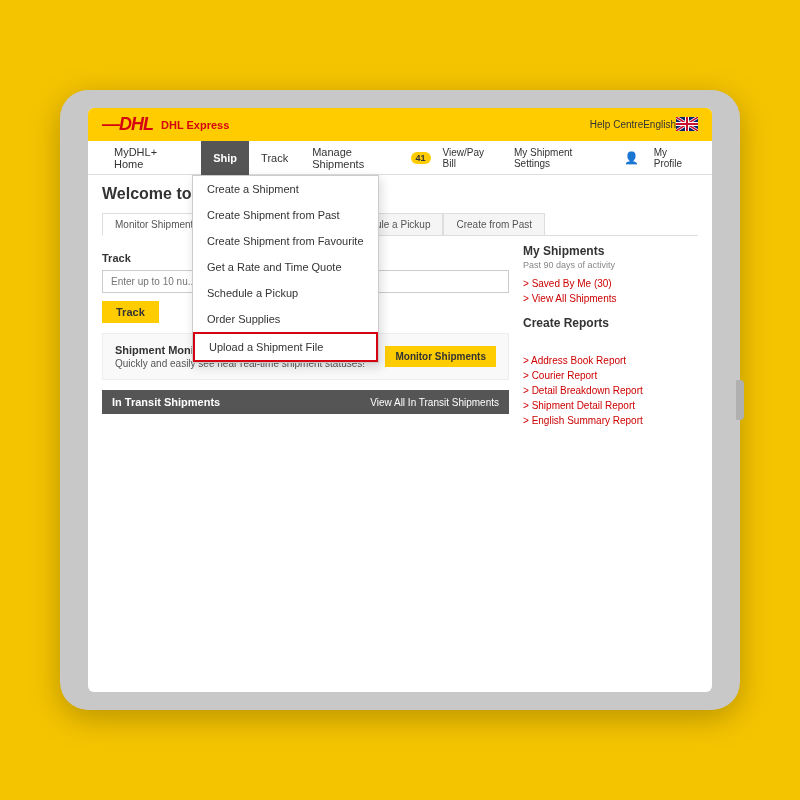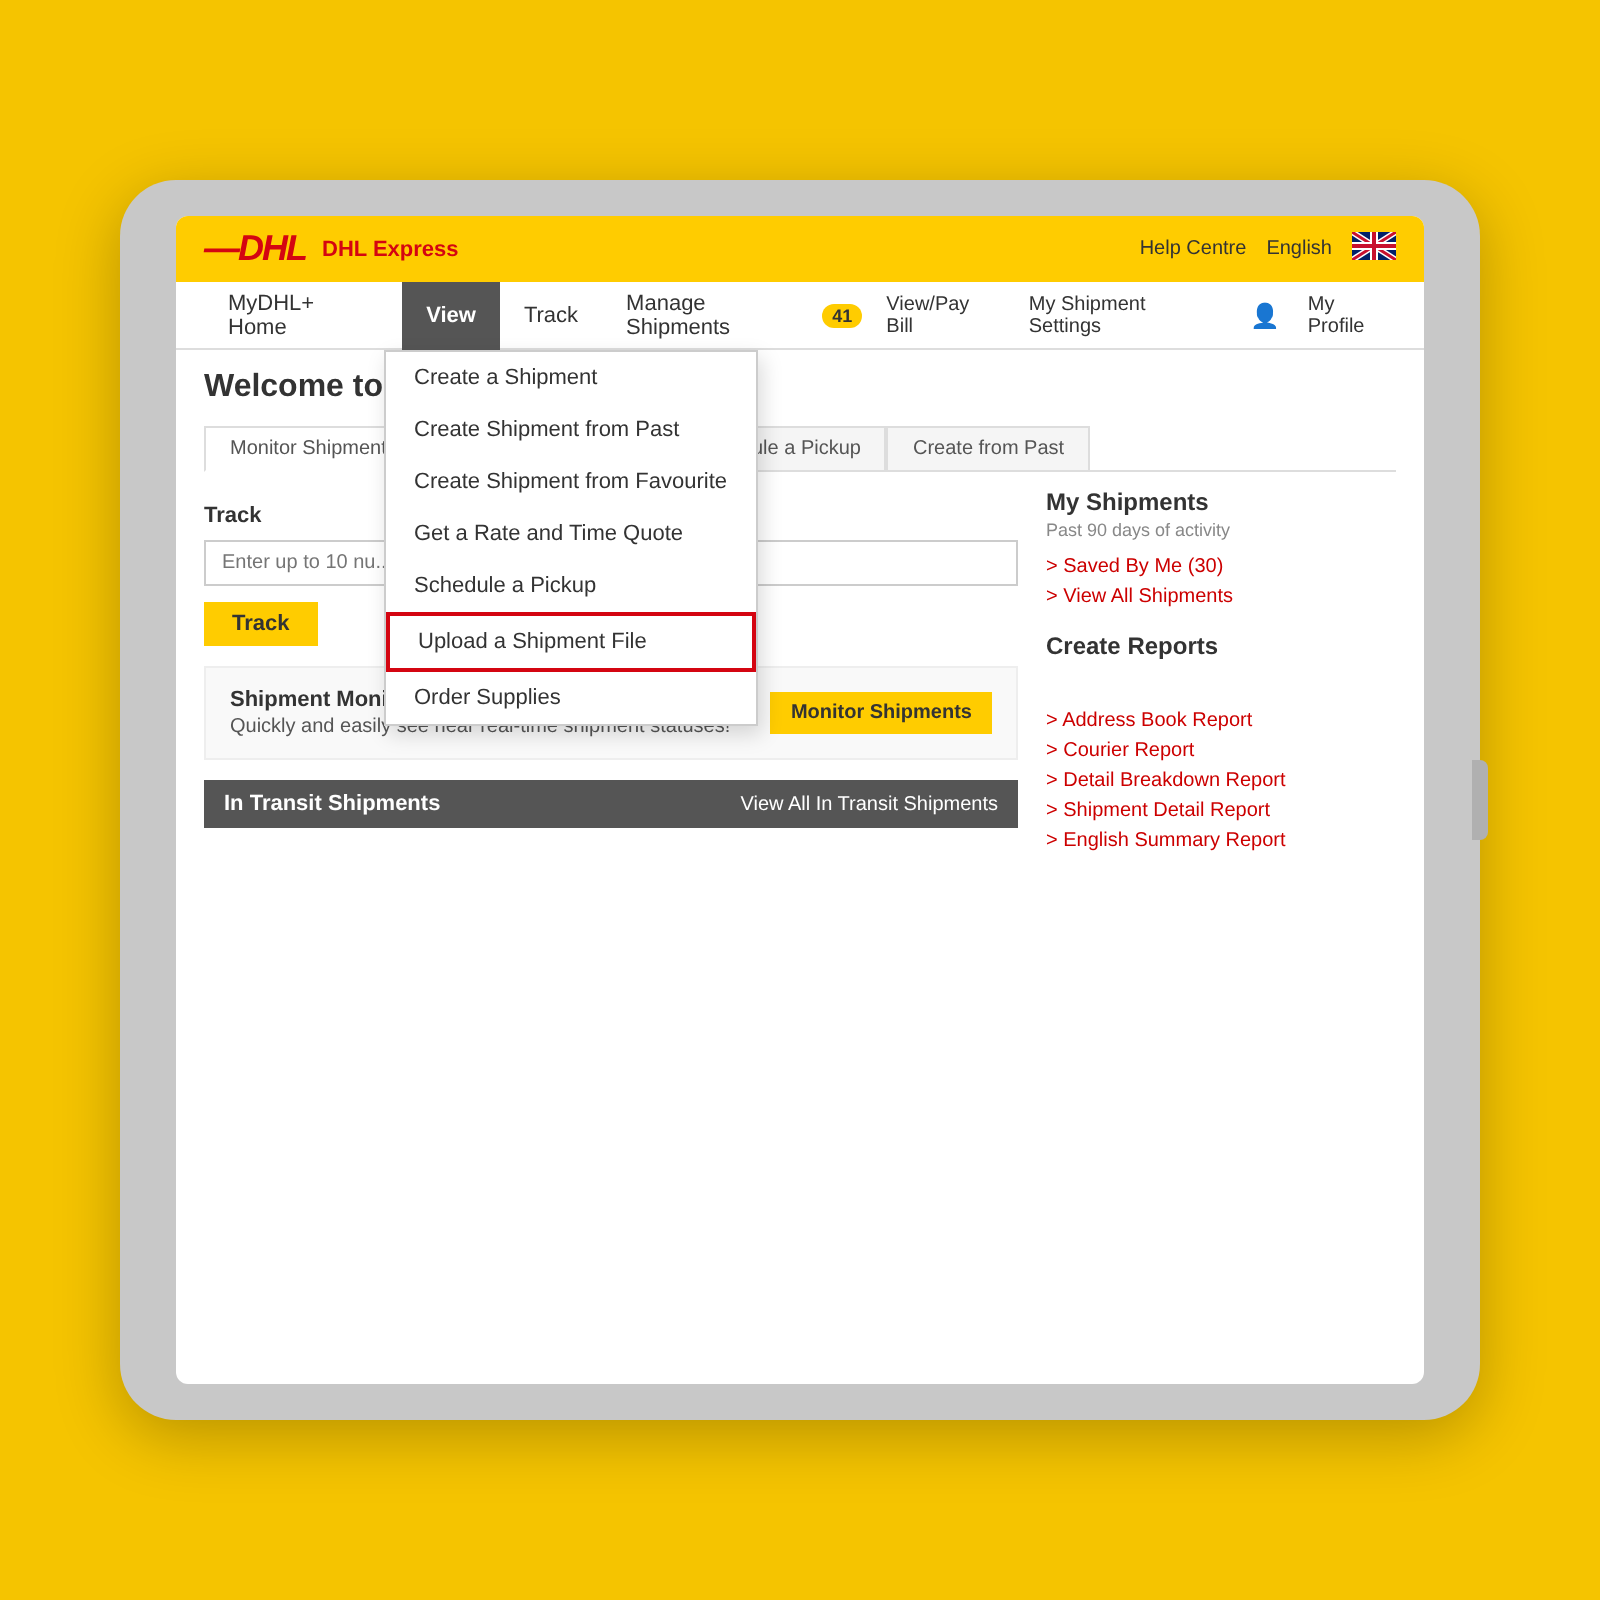"Help Centre" .header-right { gap: 10px -> none }
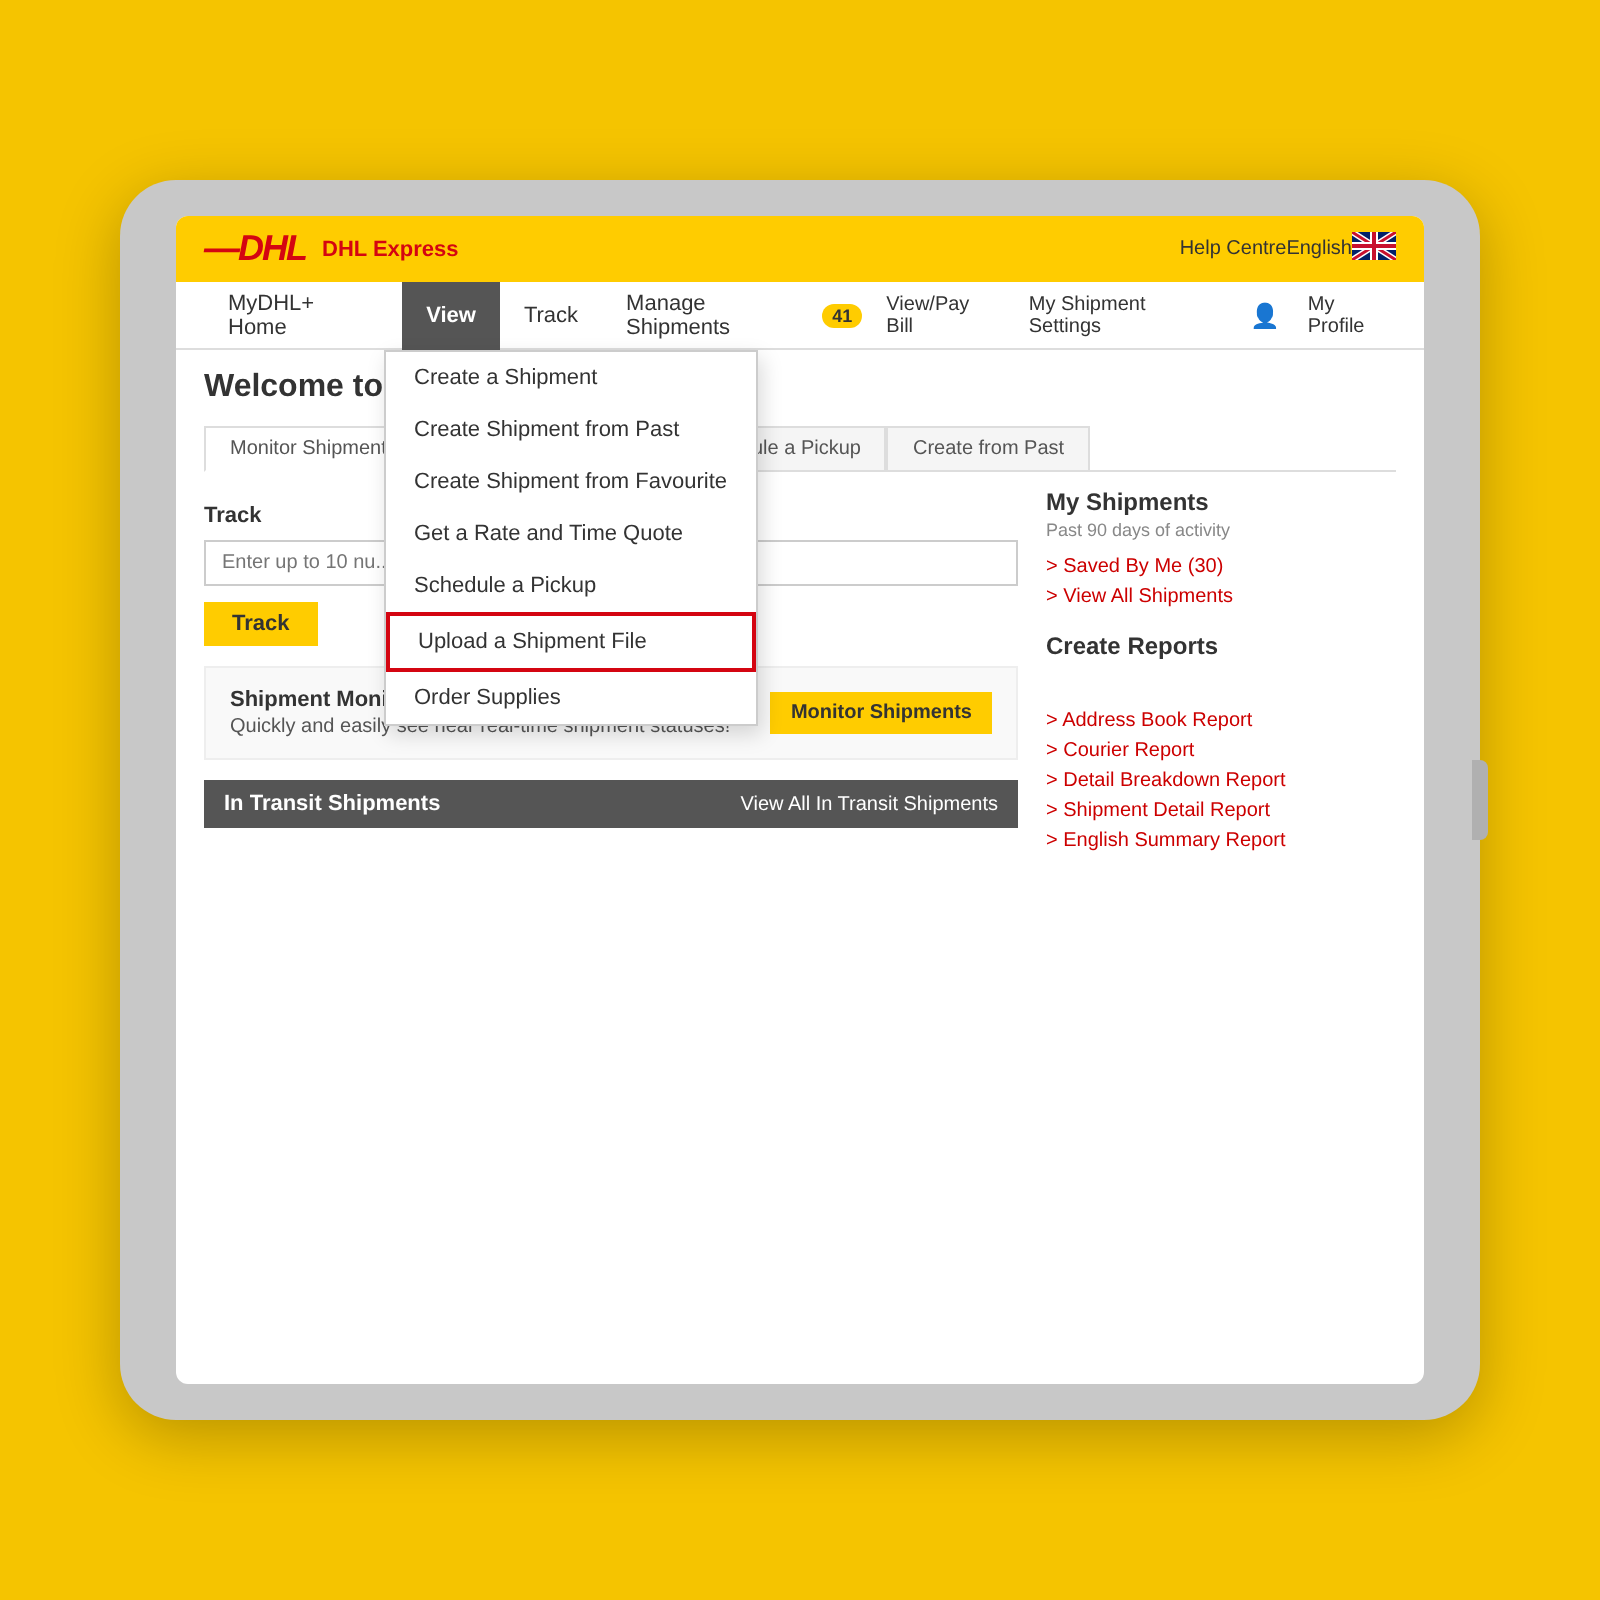"View" span { text: View -> Ship }
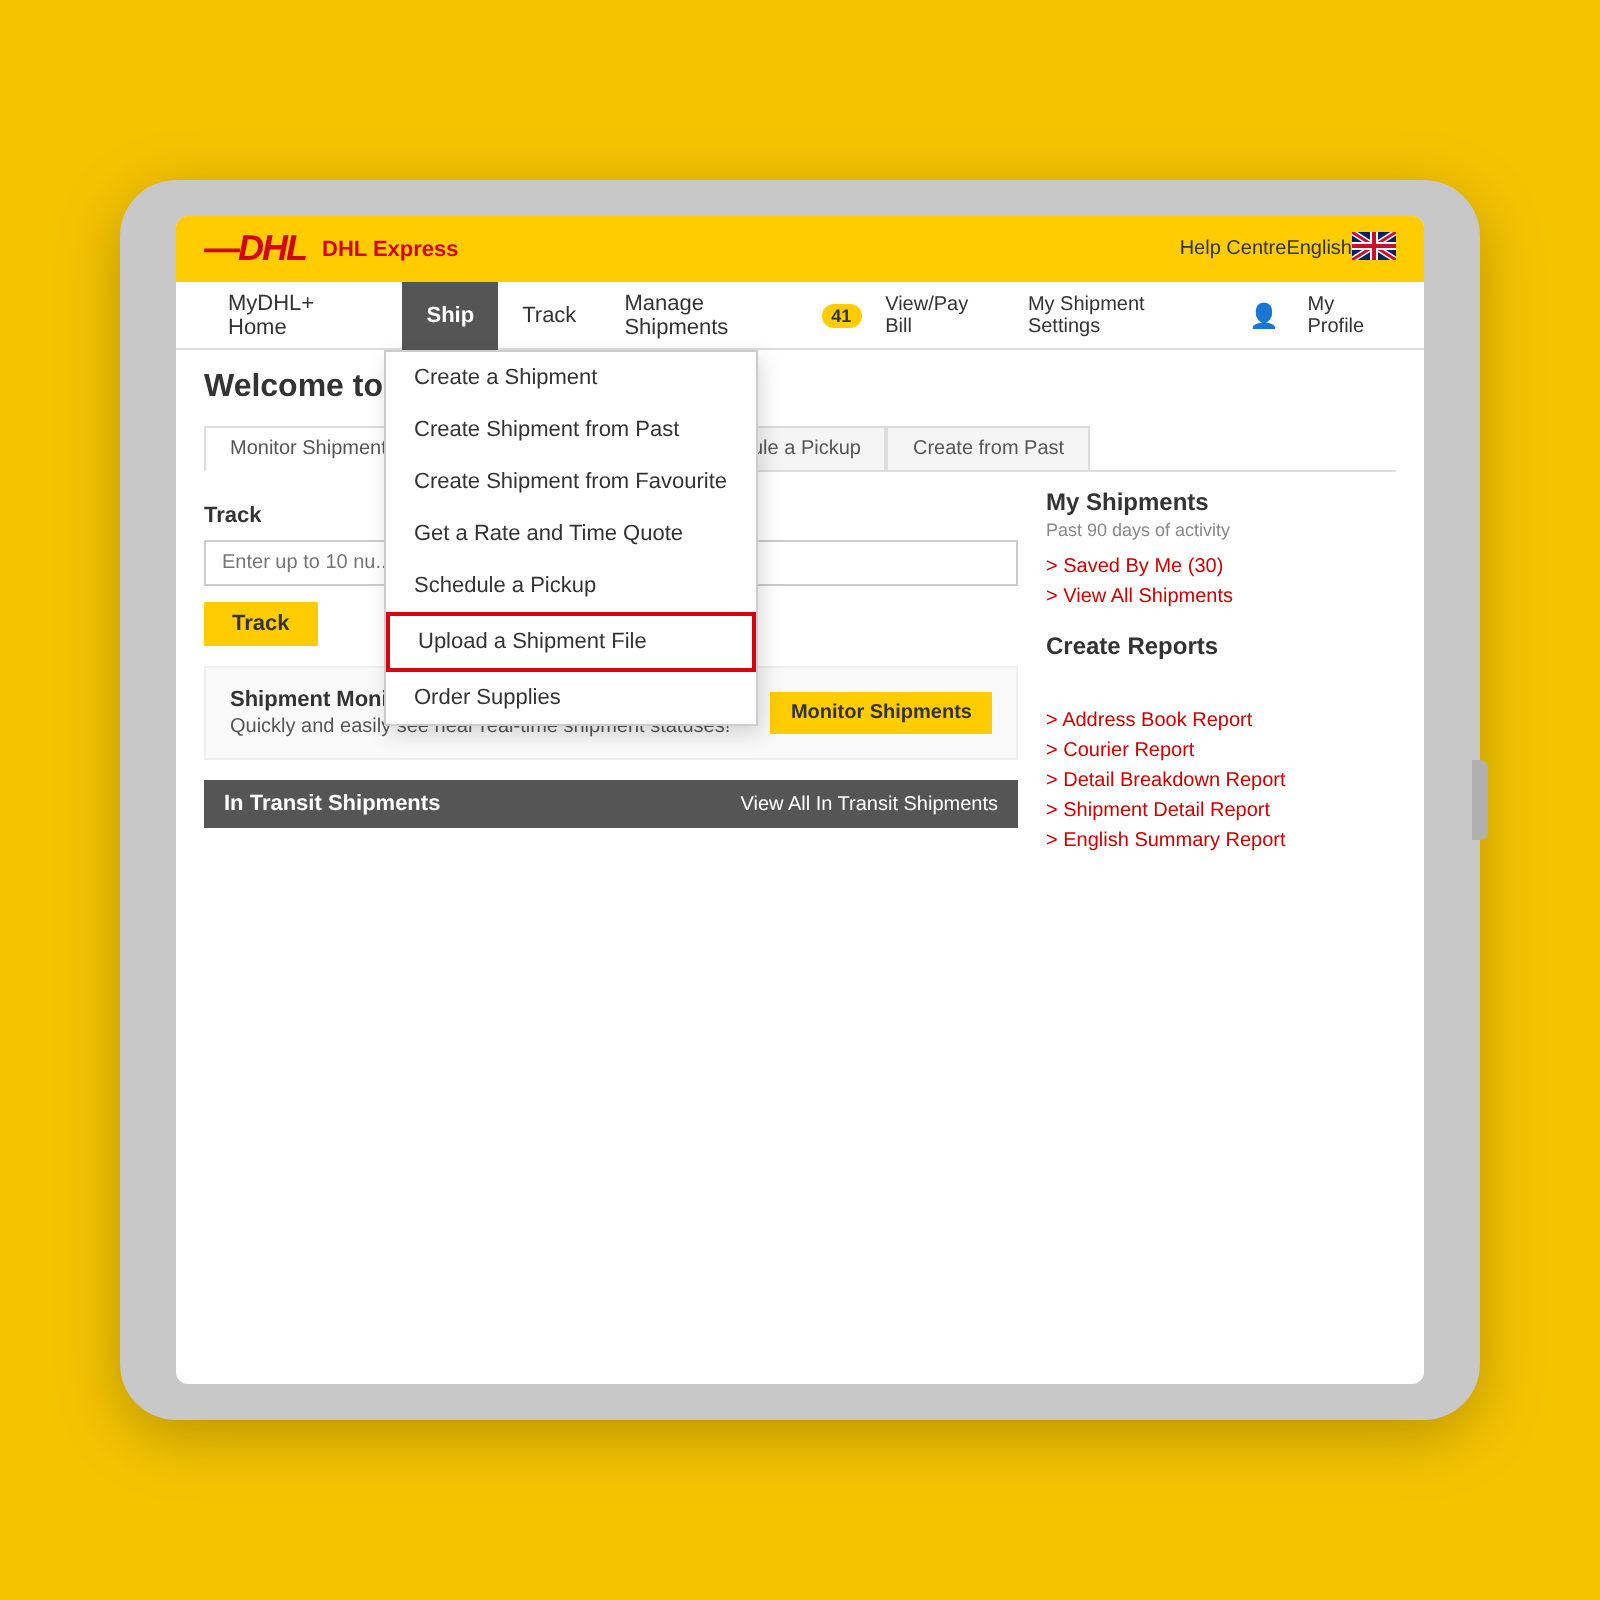"Upload a Shipment File" span.dropdown-item { order: before "Order Supplies" -> after "Order Supplies" }
